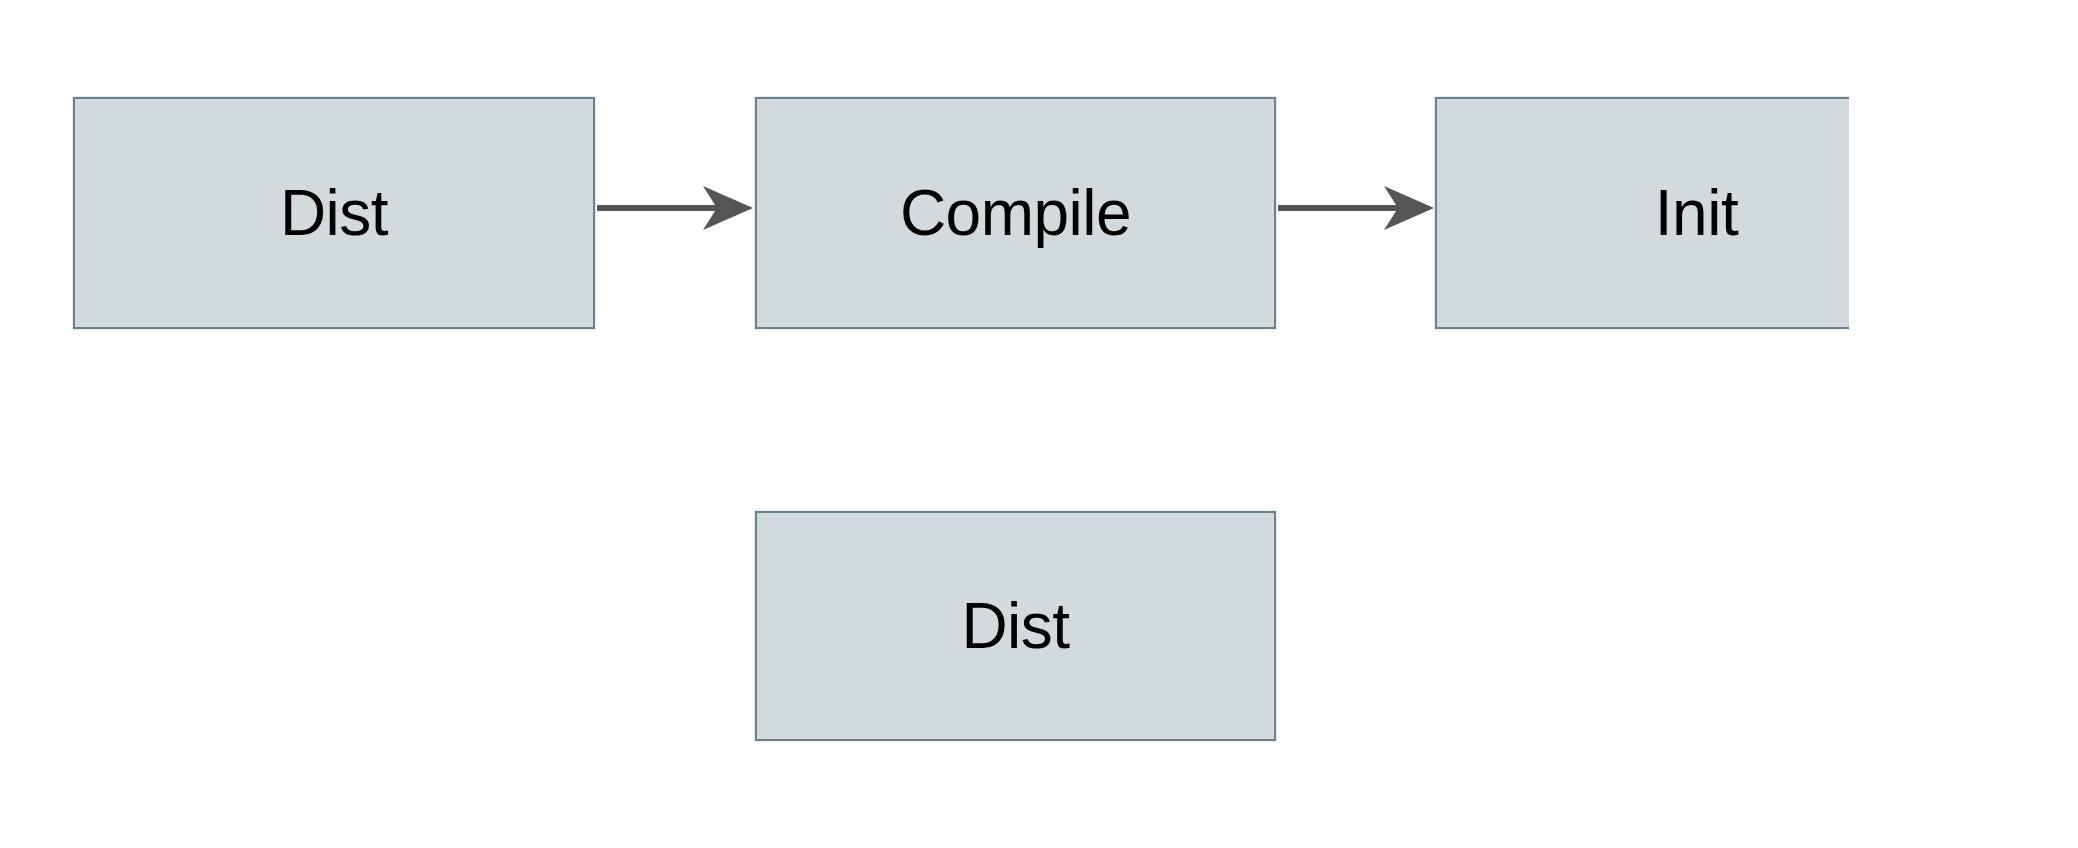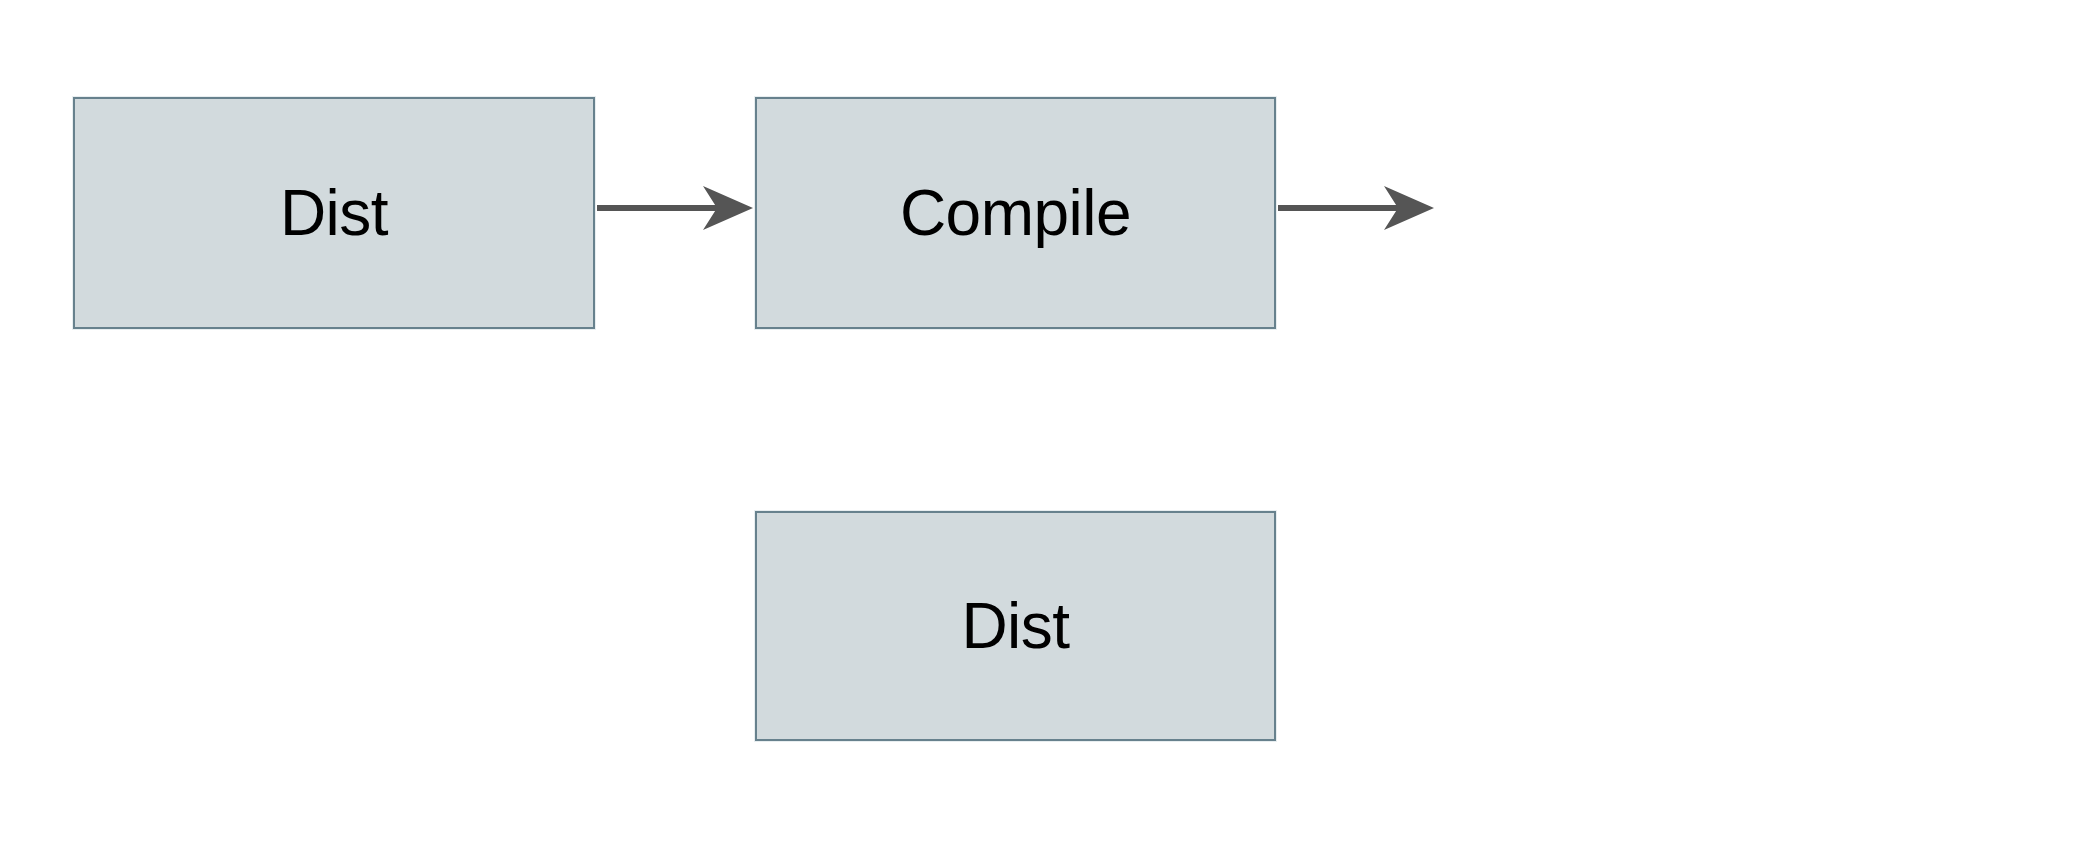"Init" div.node { html: none -> <div> <span>Init</span> </div> }
